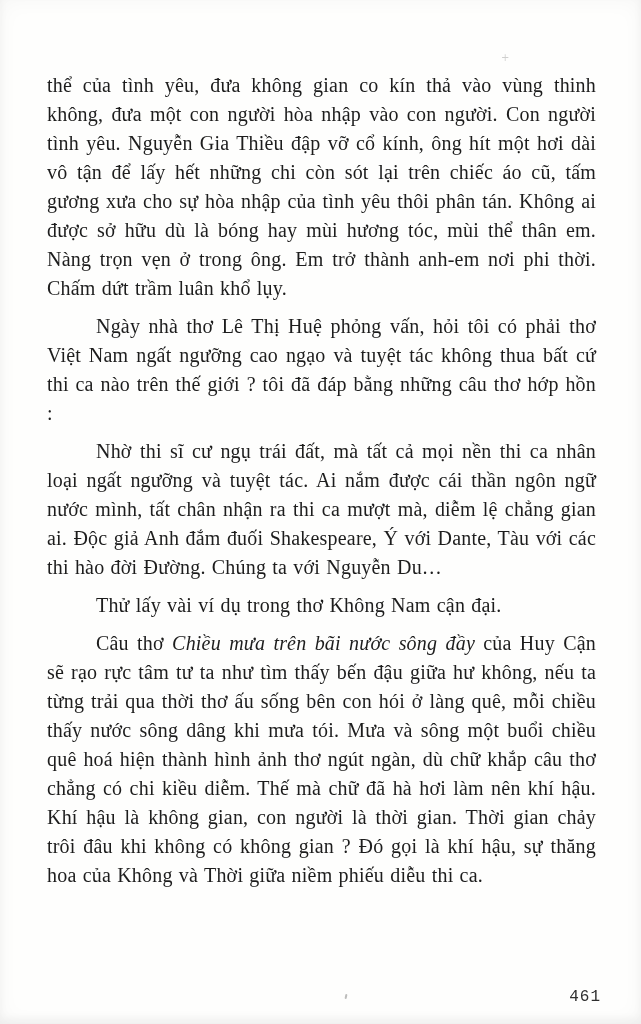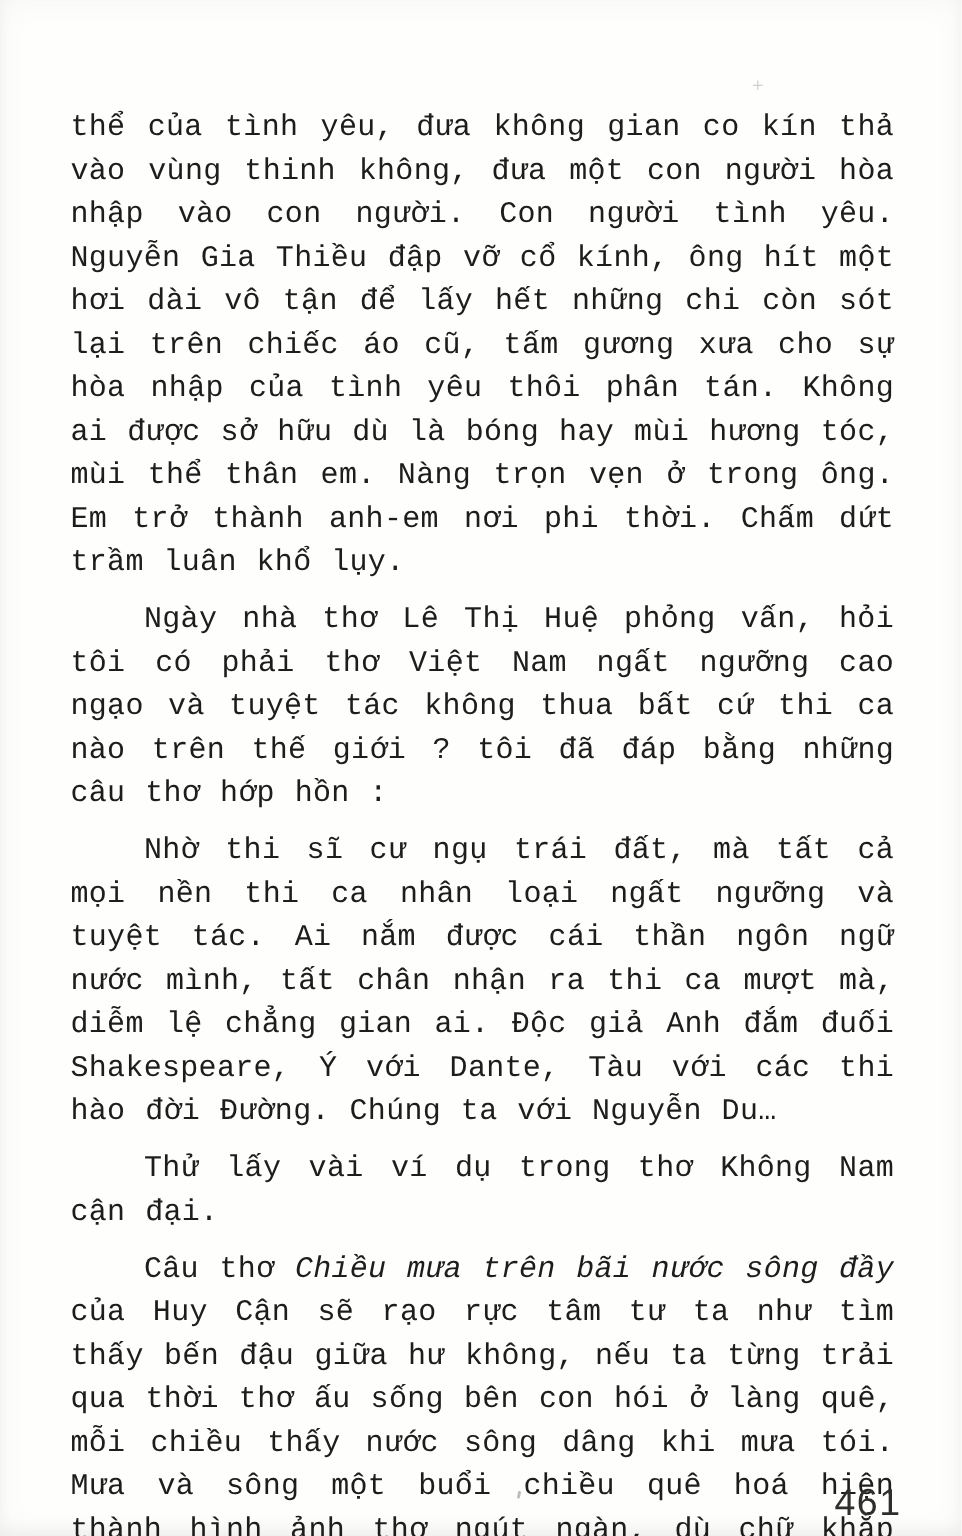"thể của tình yêu, đưa" .text-block p { font-family: Liberation Mono, monospace -> none }
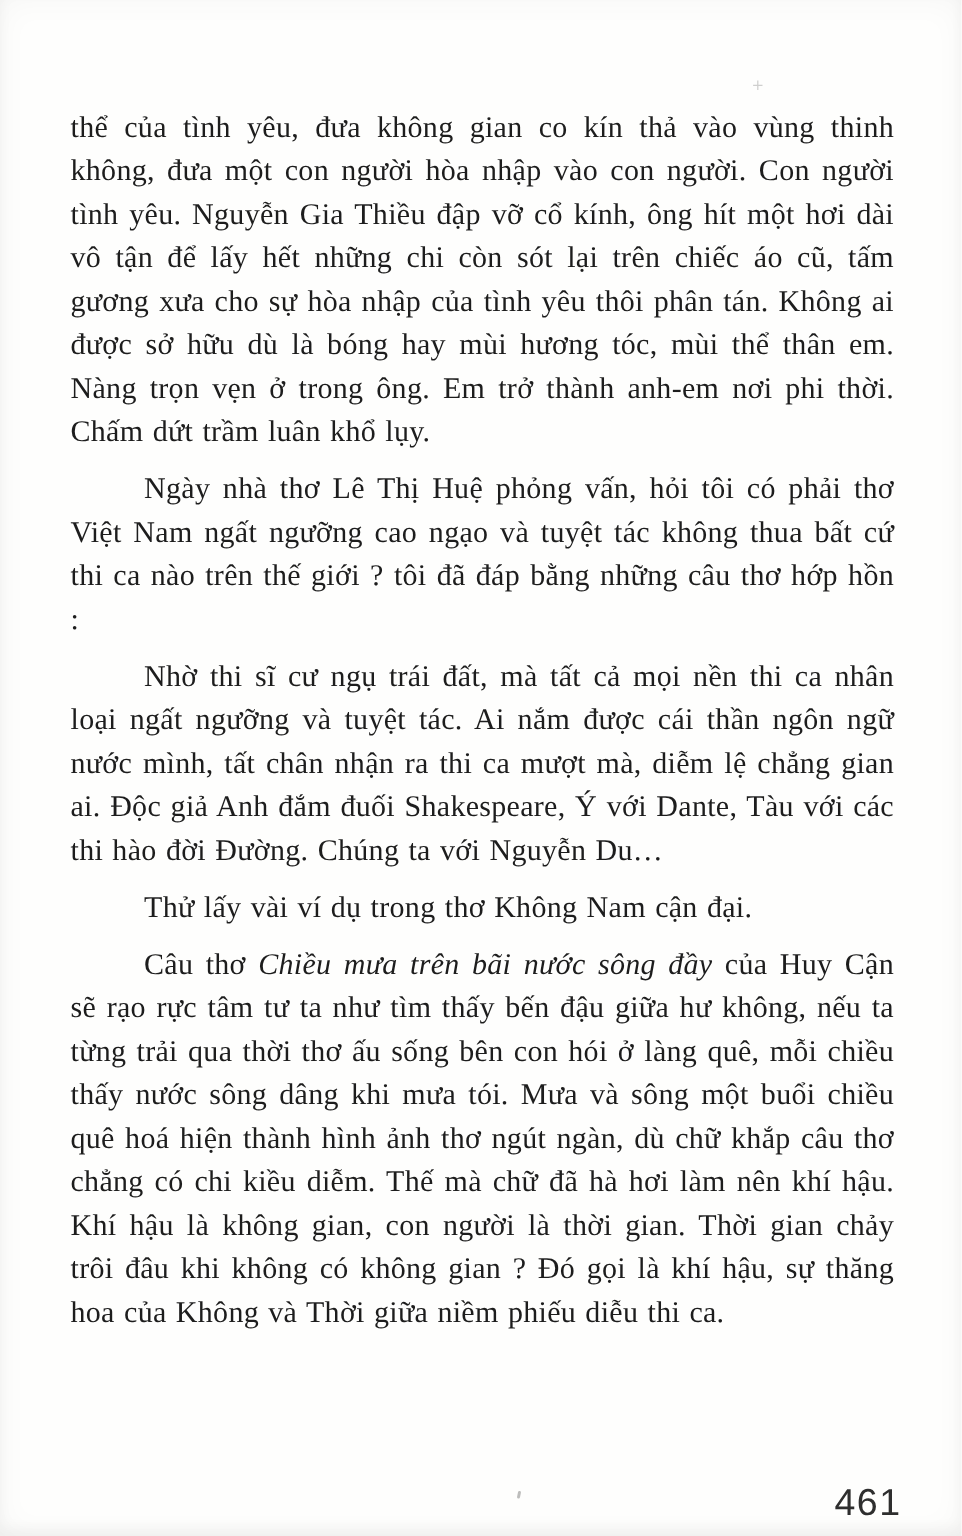"461" .page-number { font-family: Liberation Sans, sans-serif -> Liberation Mono, monospace; font-size: 25px -> 16px }
